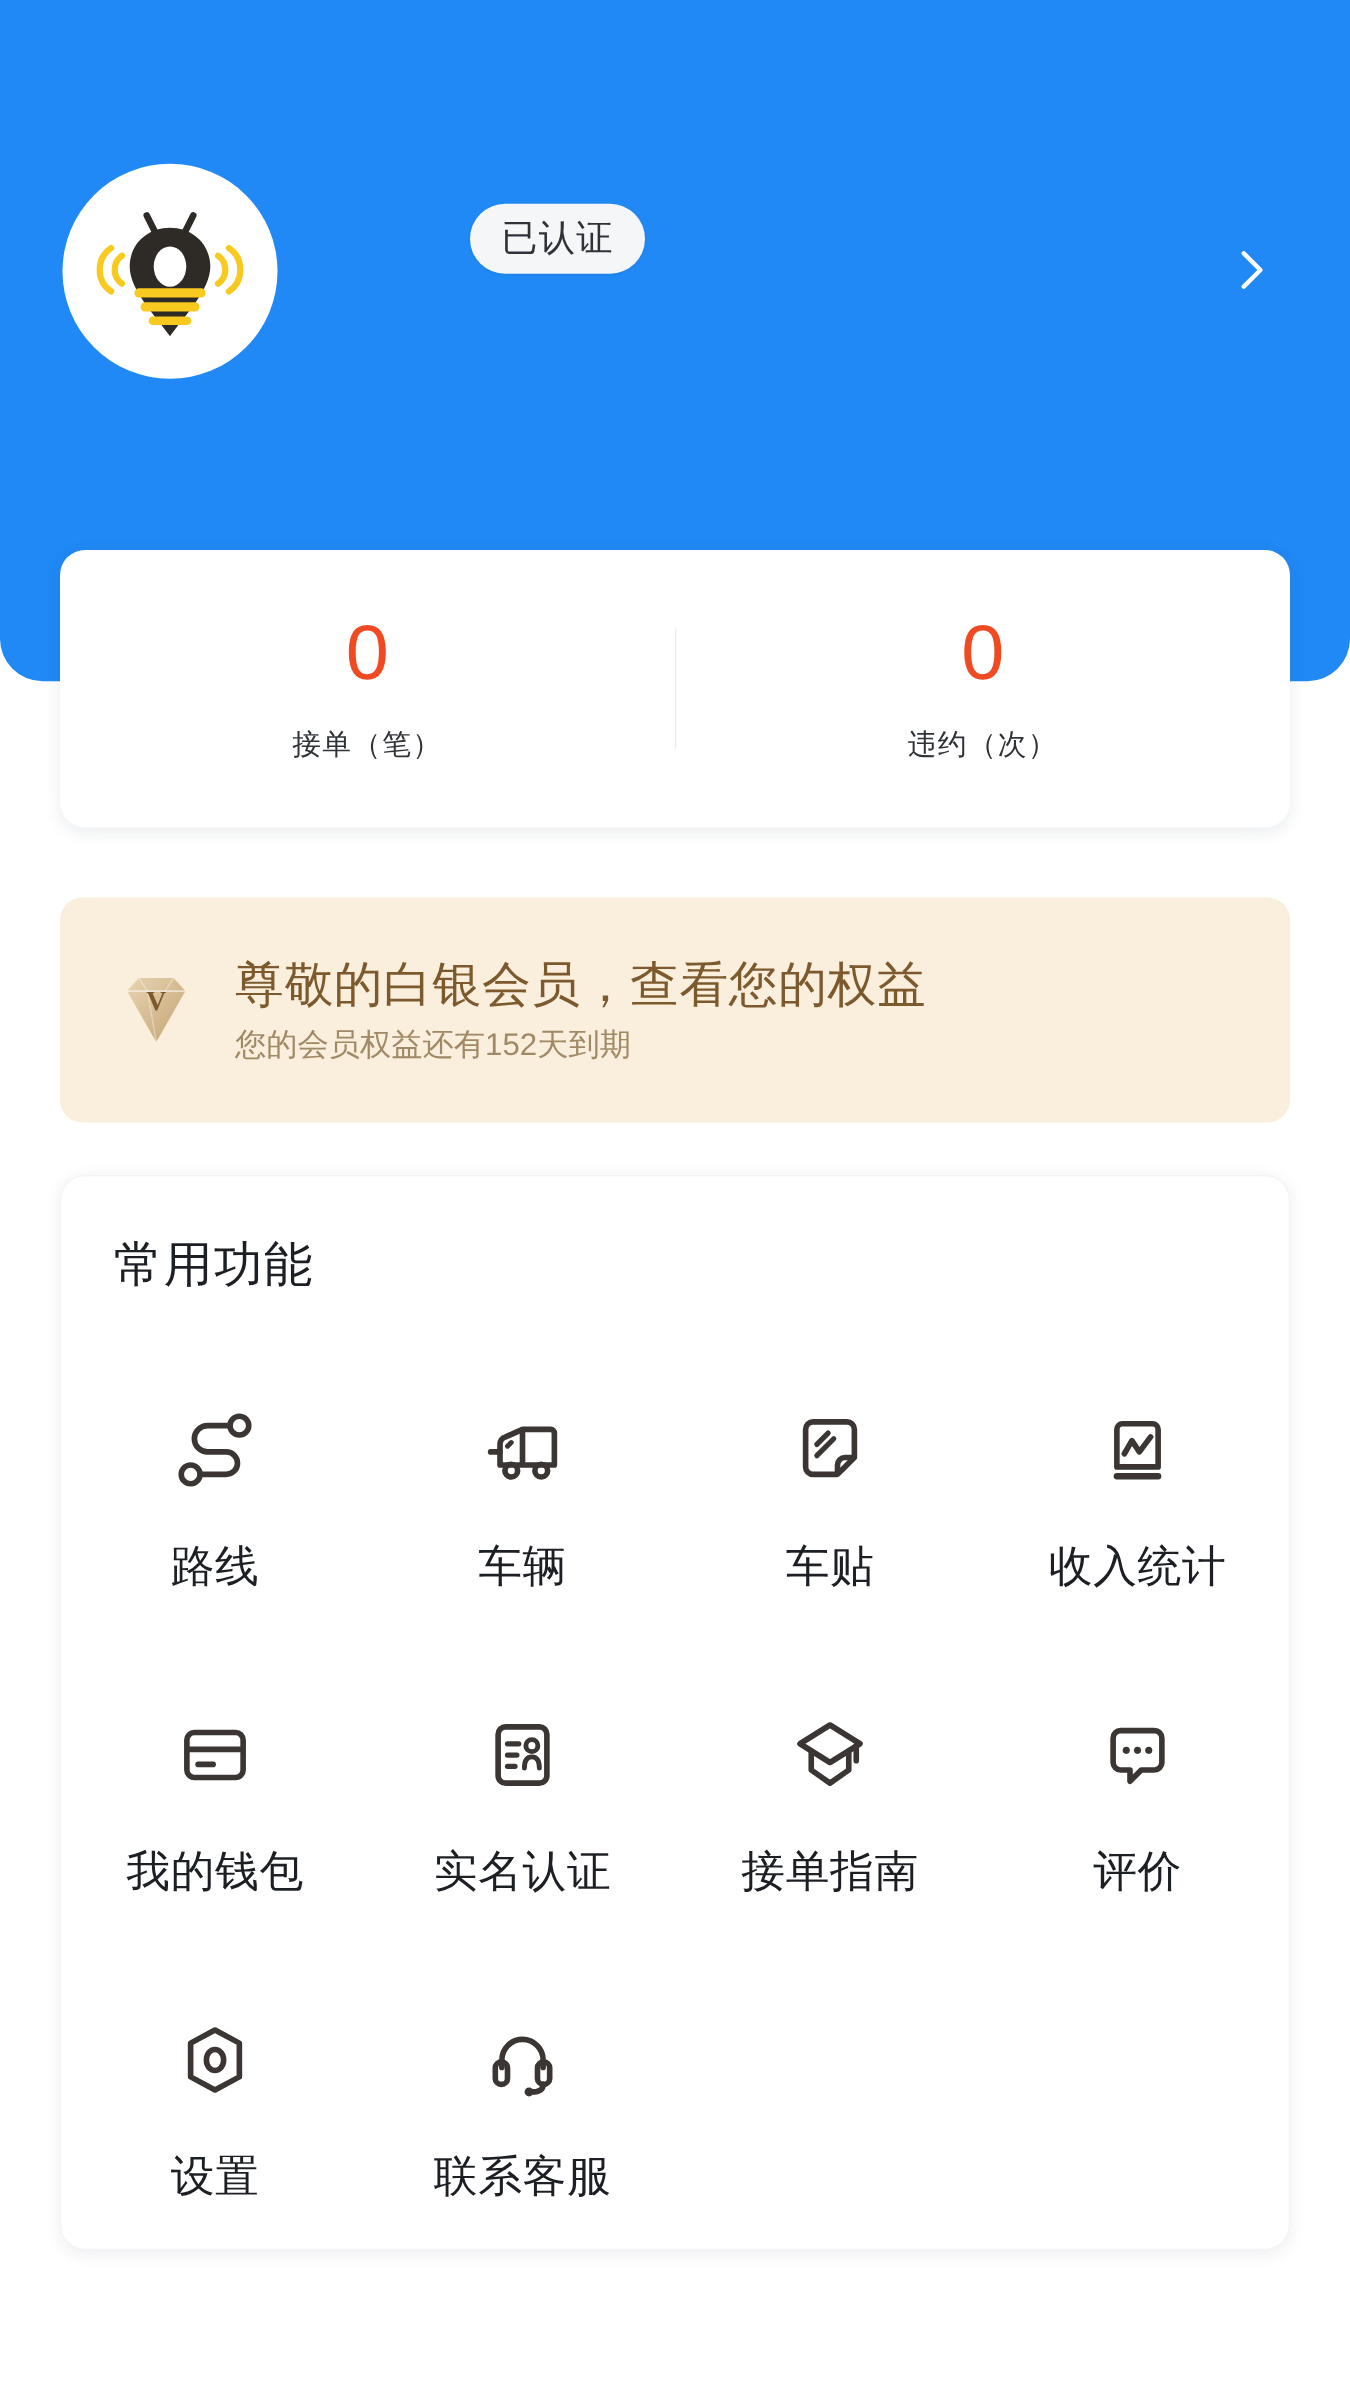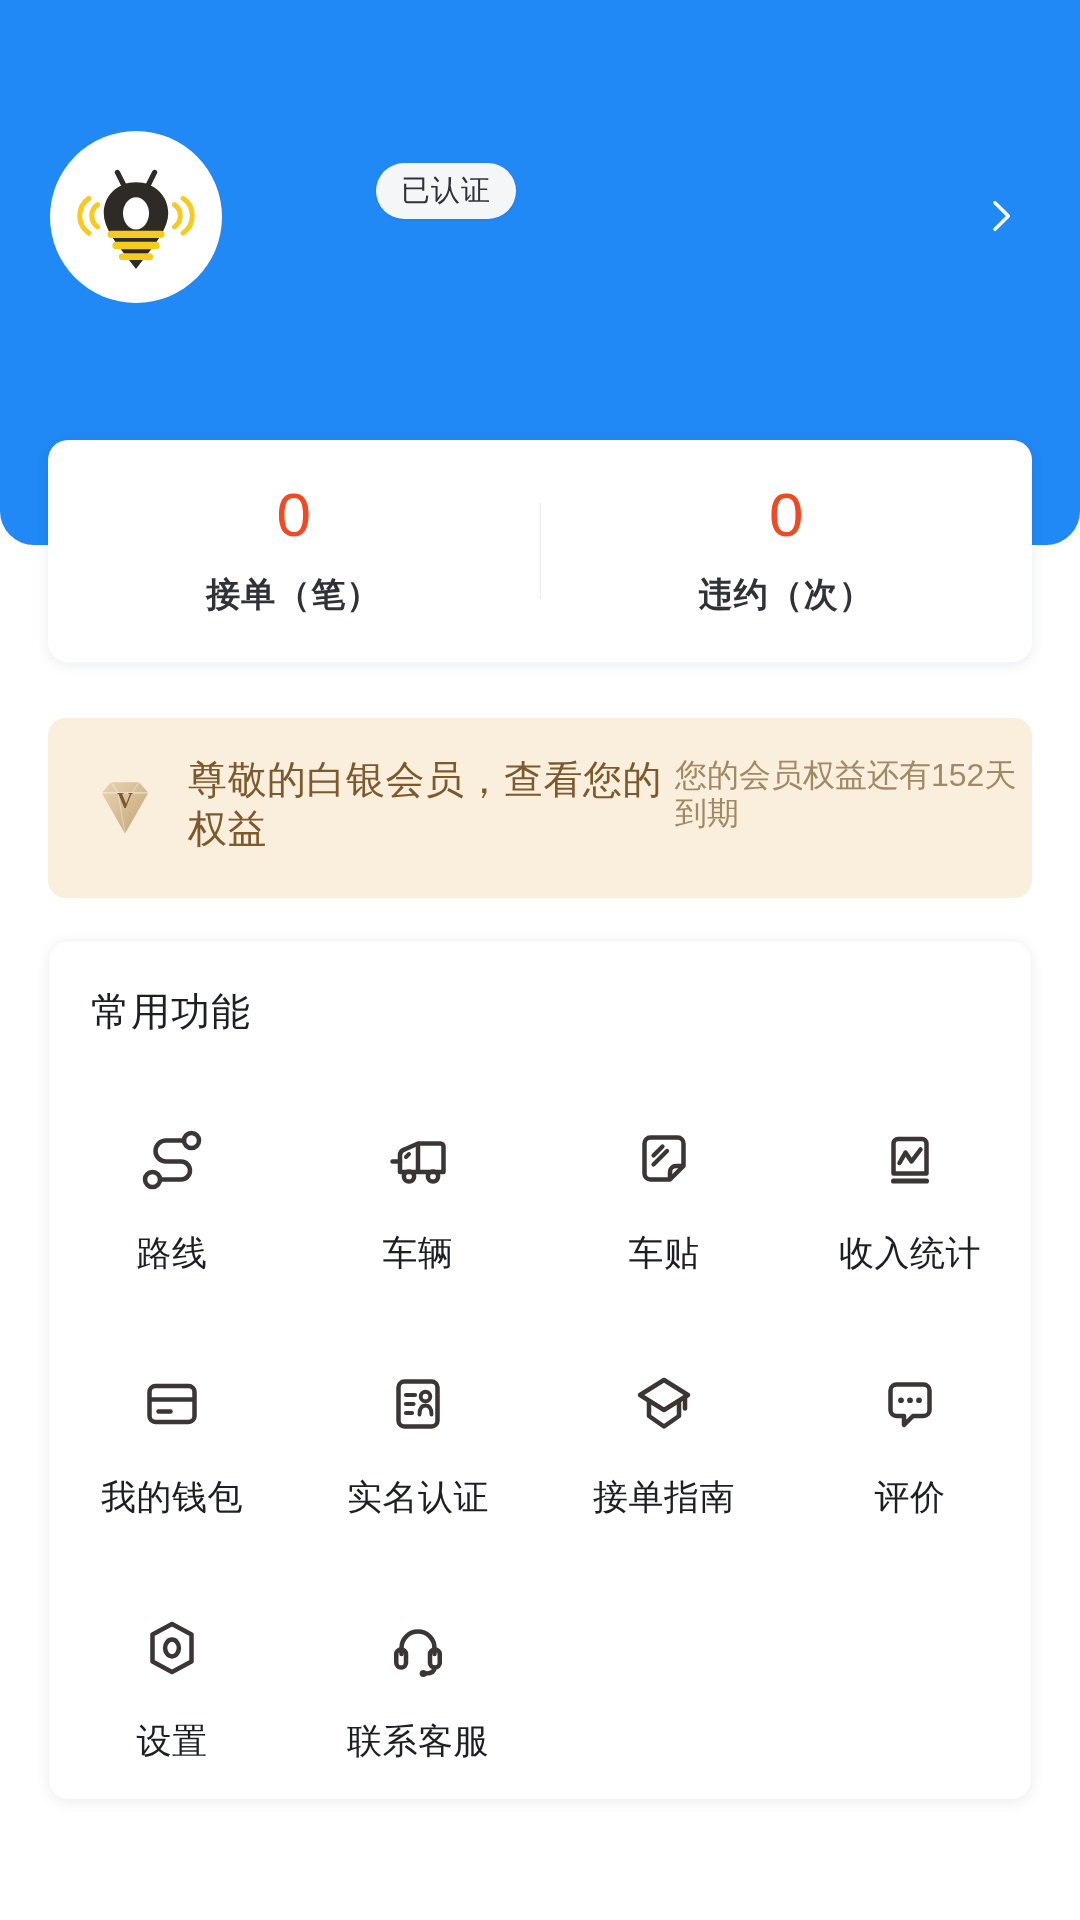"接单（笔）" .stat-label { font-size: 34px -> 23px; font-weight: bold -> none }
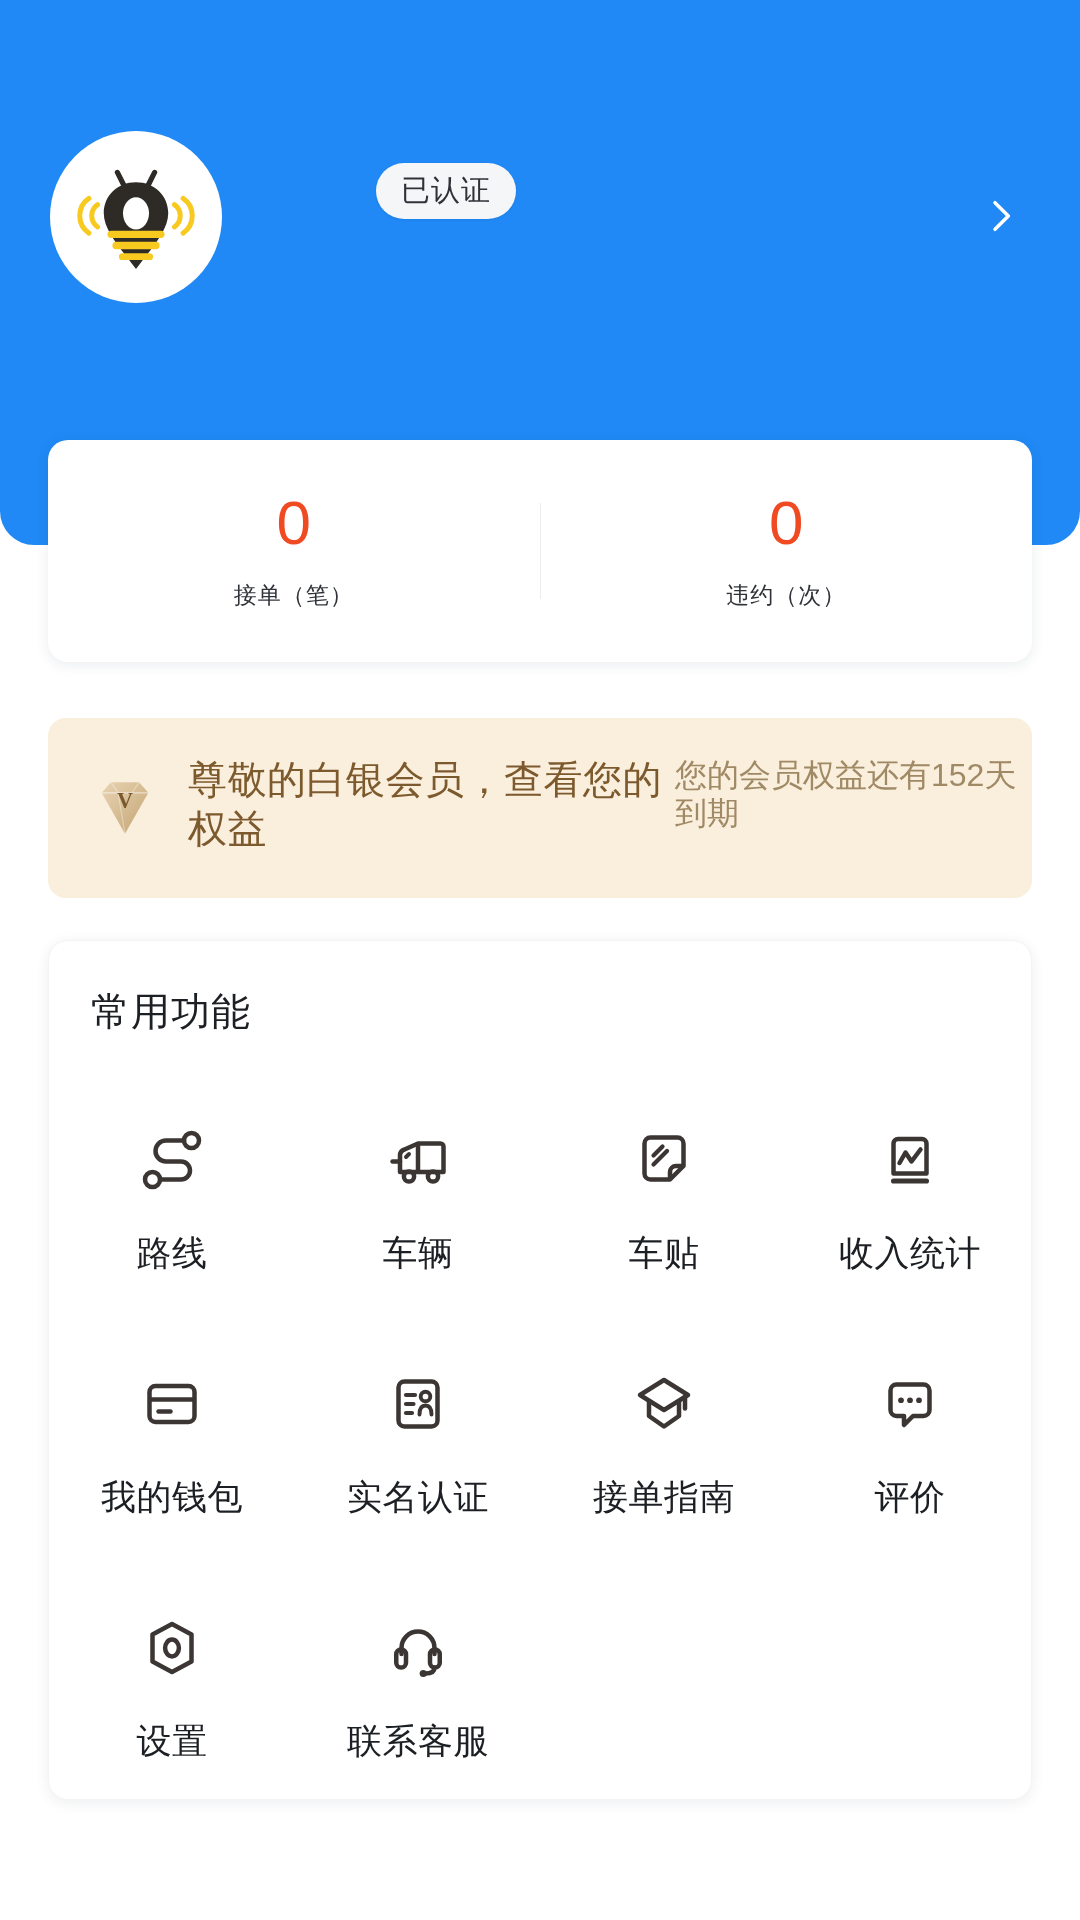"尊敬的白银会员，查看您的权益" .member-text { flex-direction: row -> column }
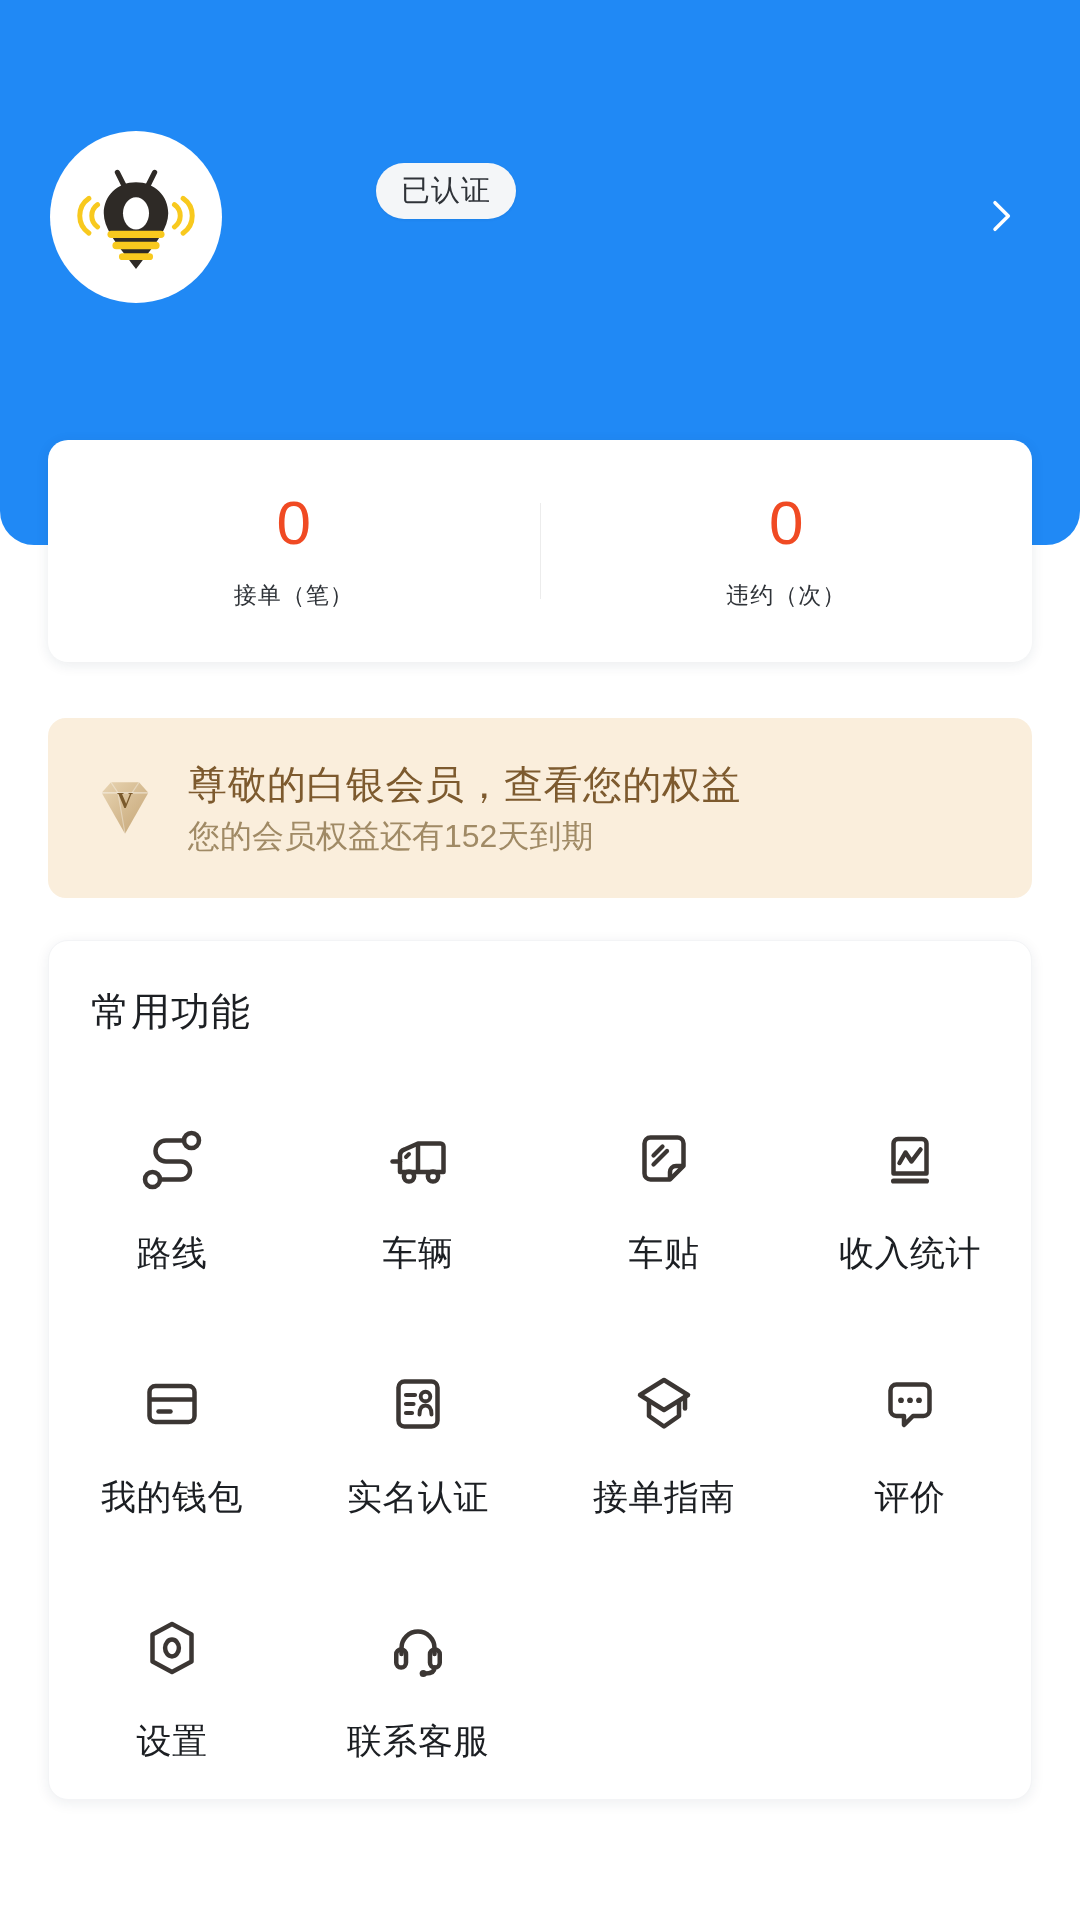"您的会员权益还有152天到期" .member-sub { font-size: 32px -> 25px }
